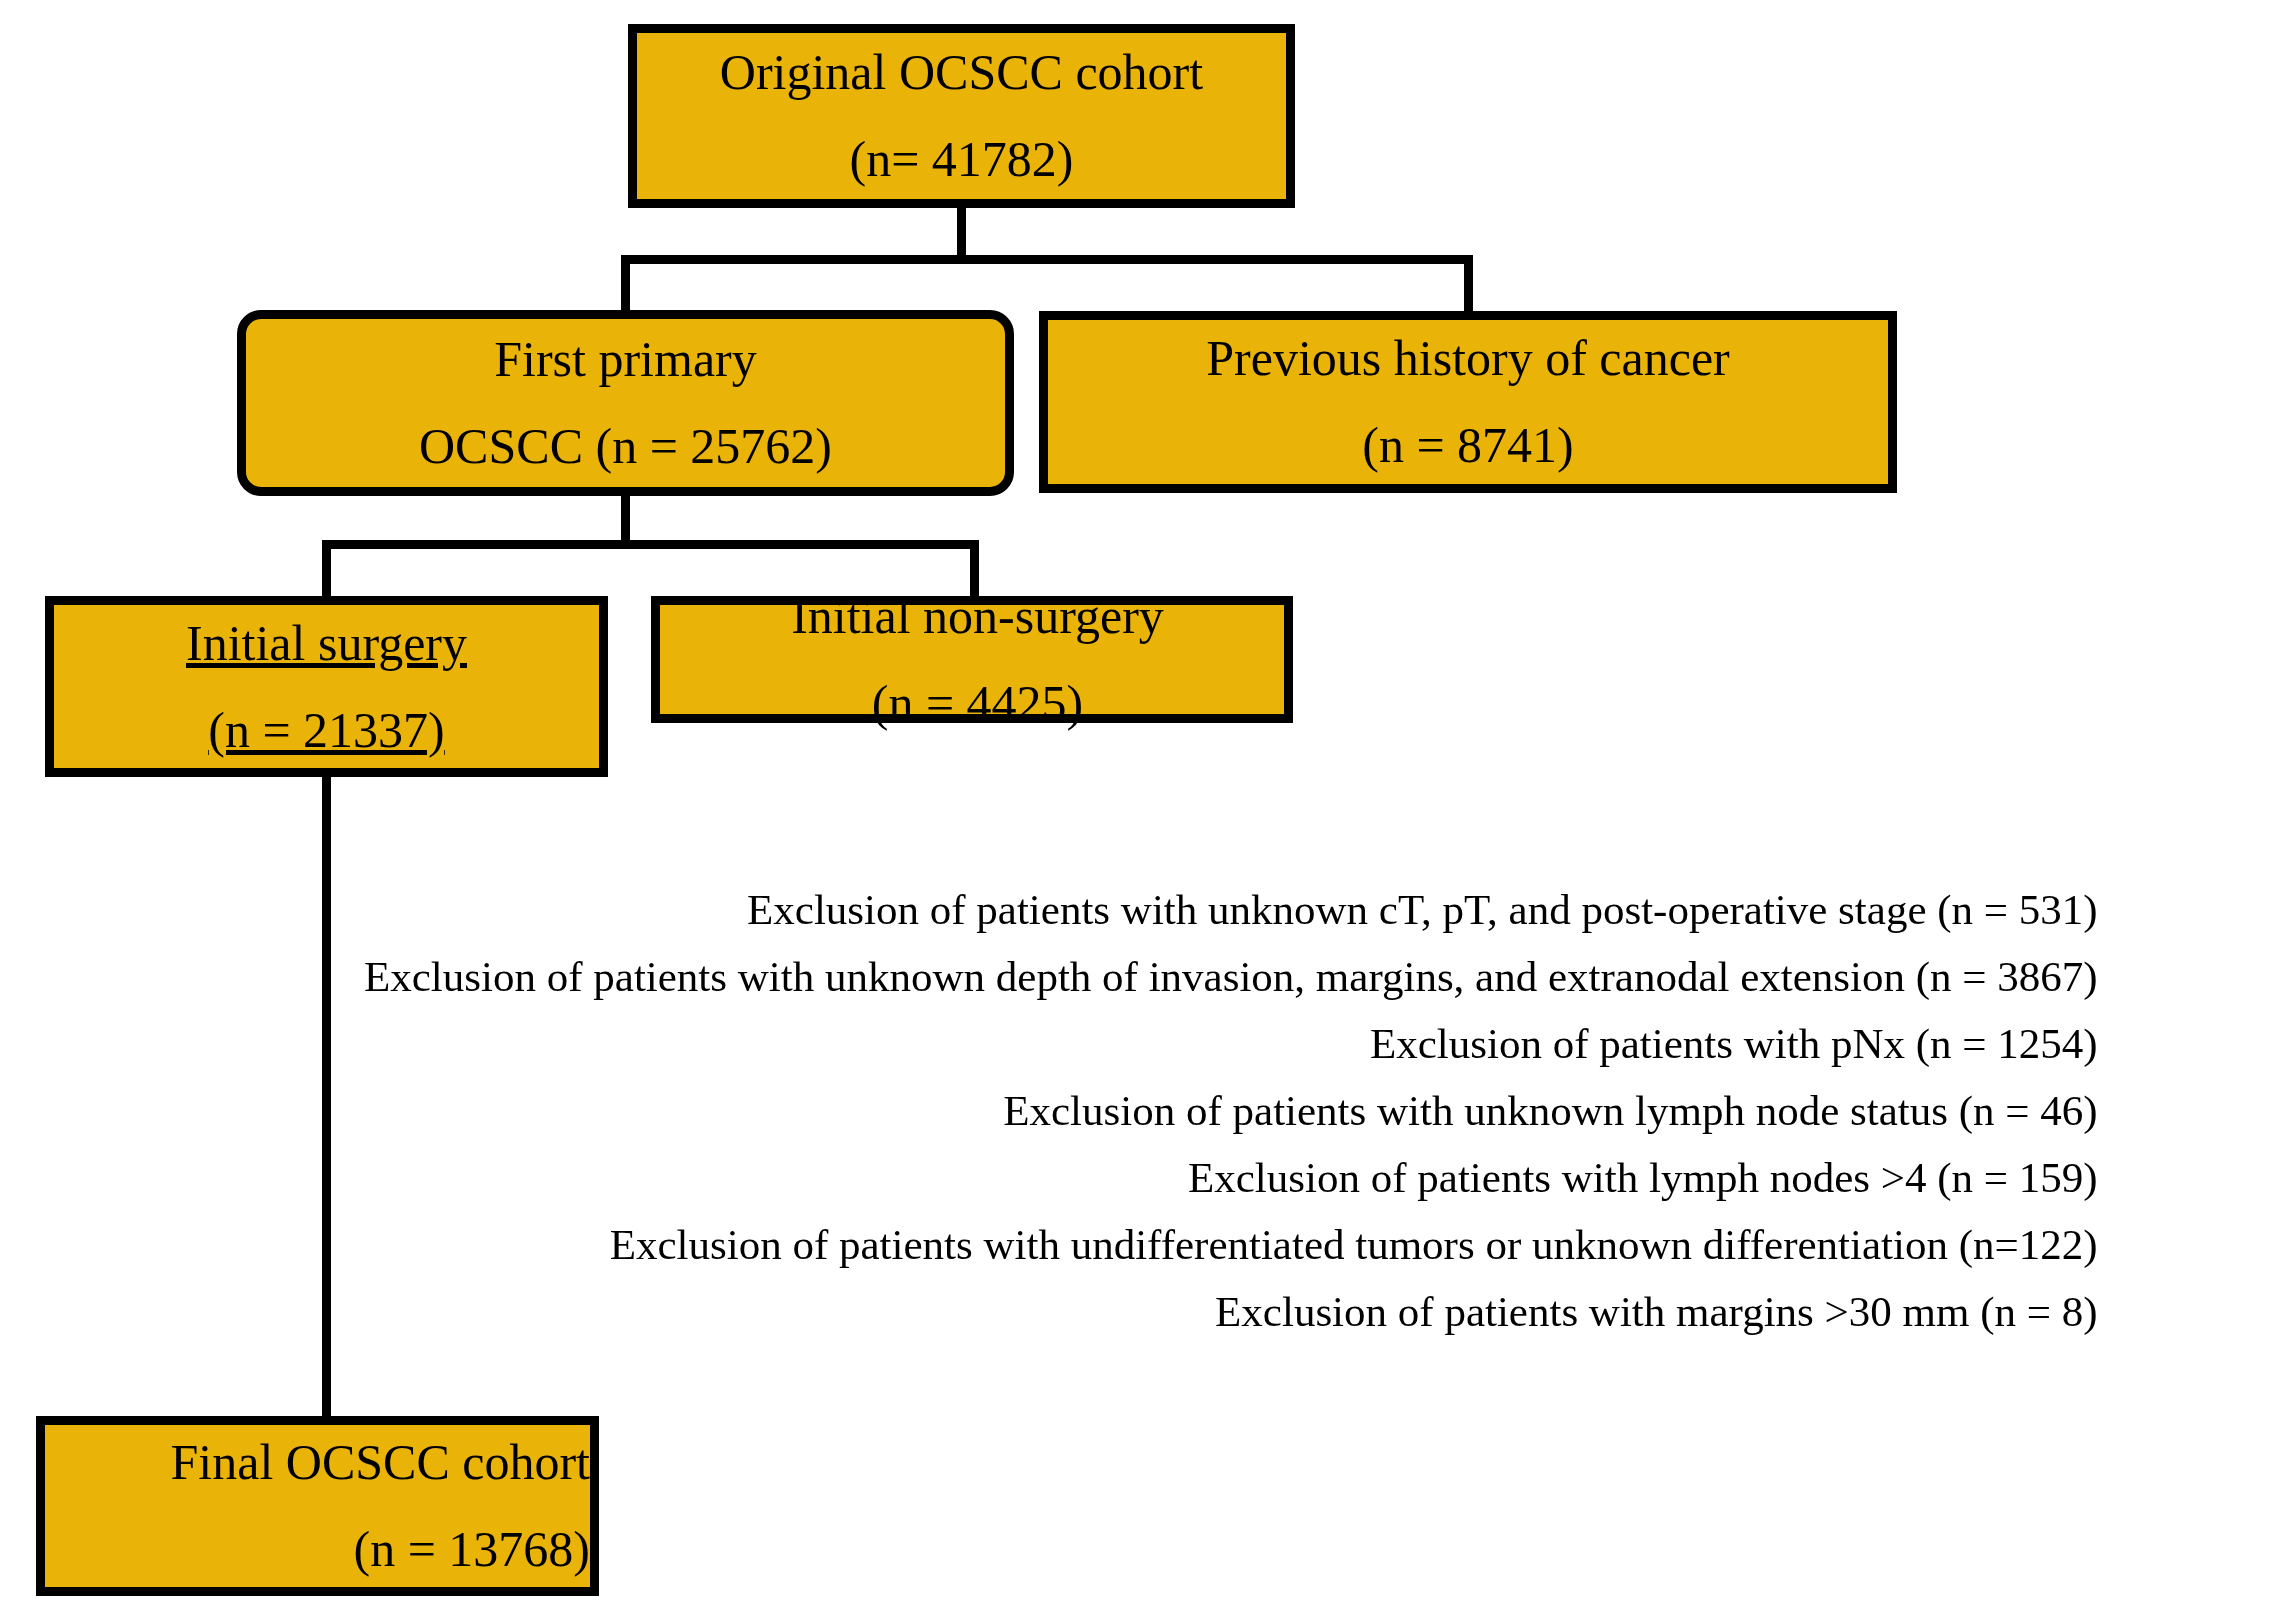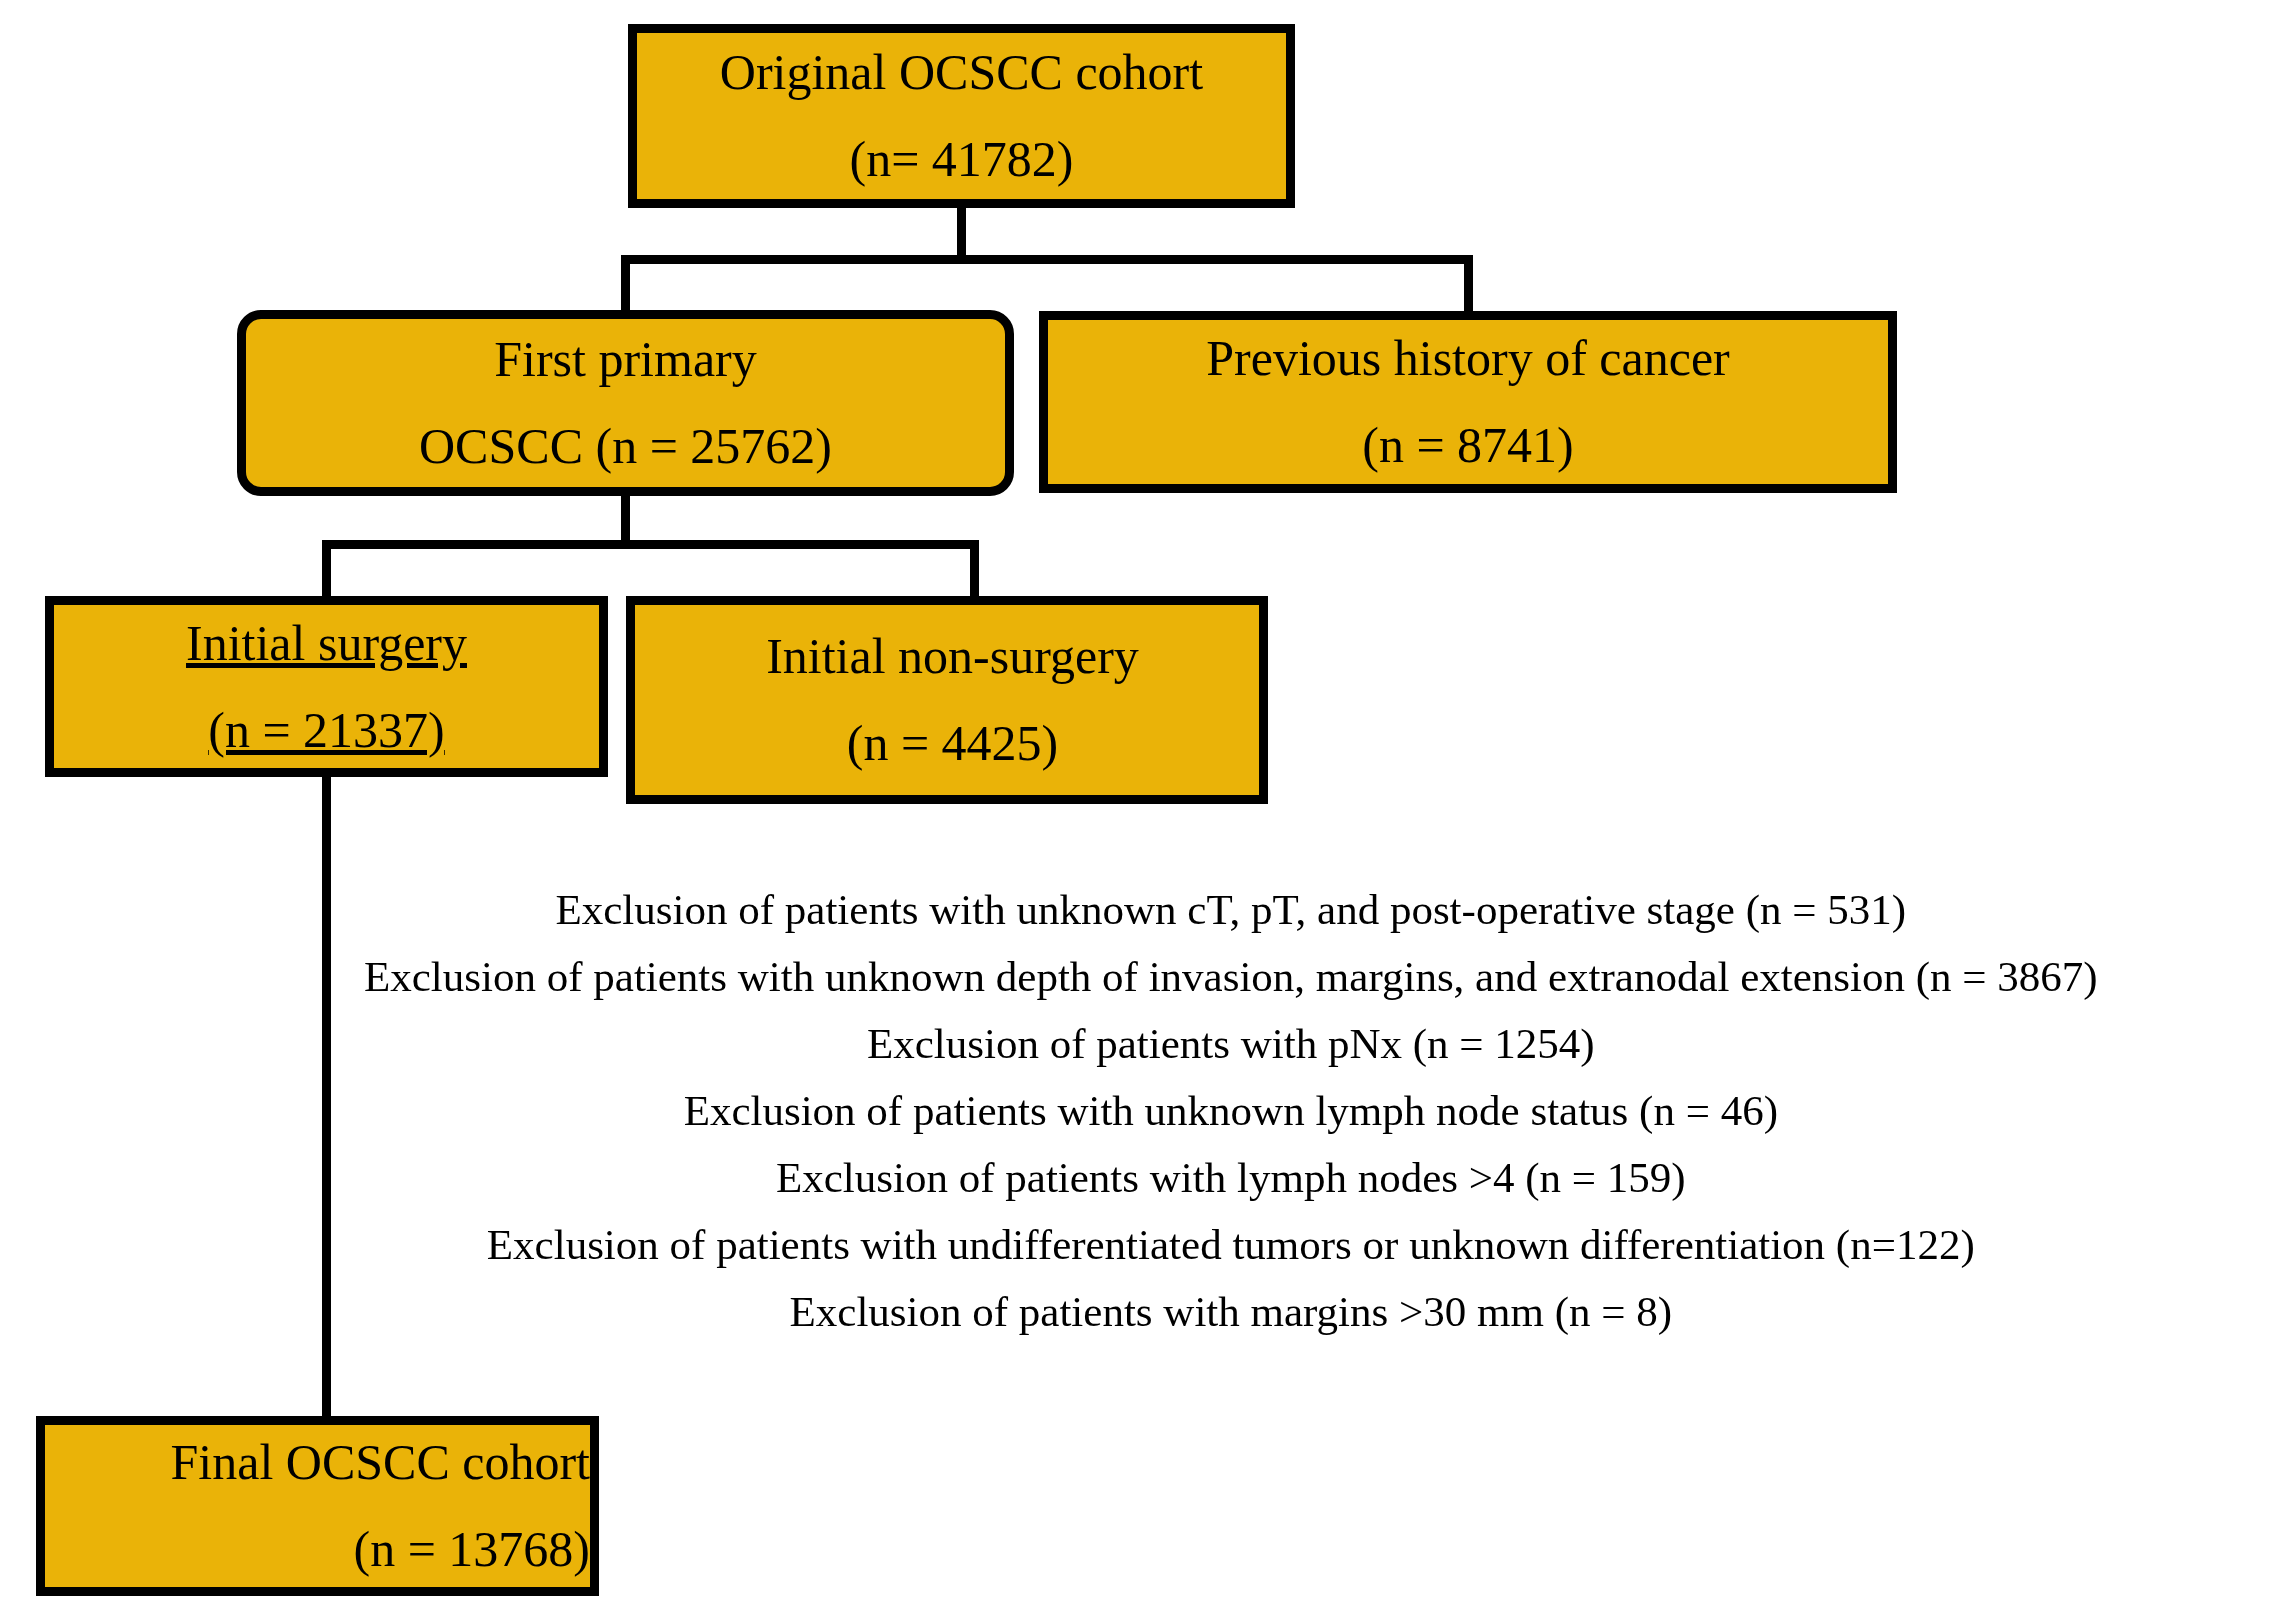"Initial non-surgery" div.flow-box { height: 208px -> 127px; left: 626px -> 651px }
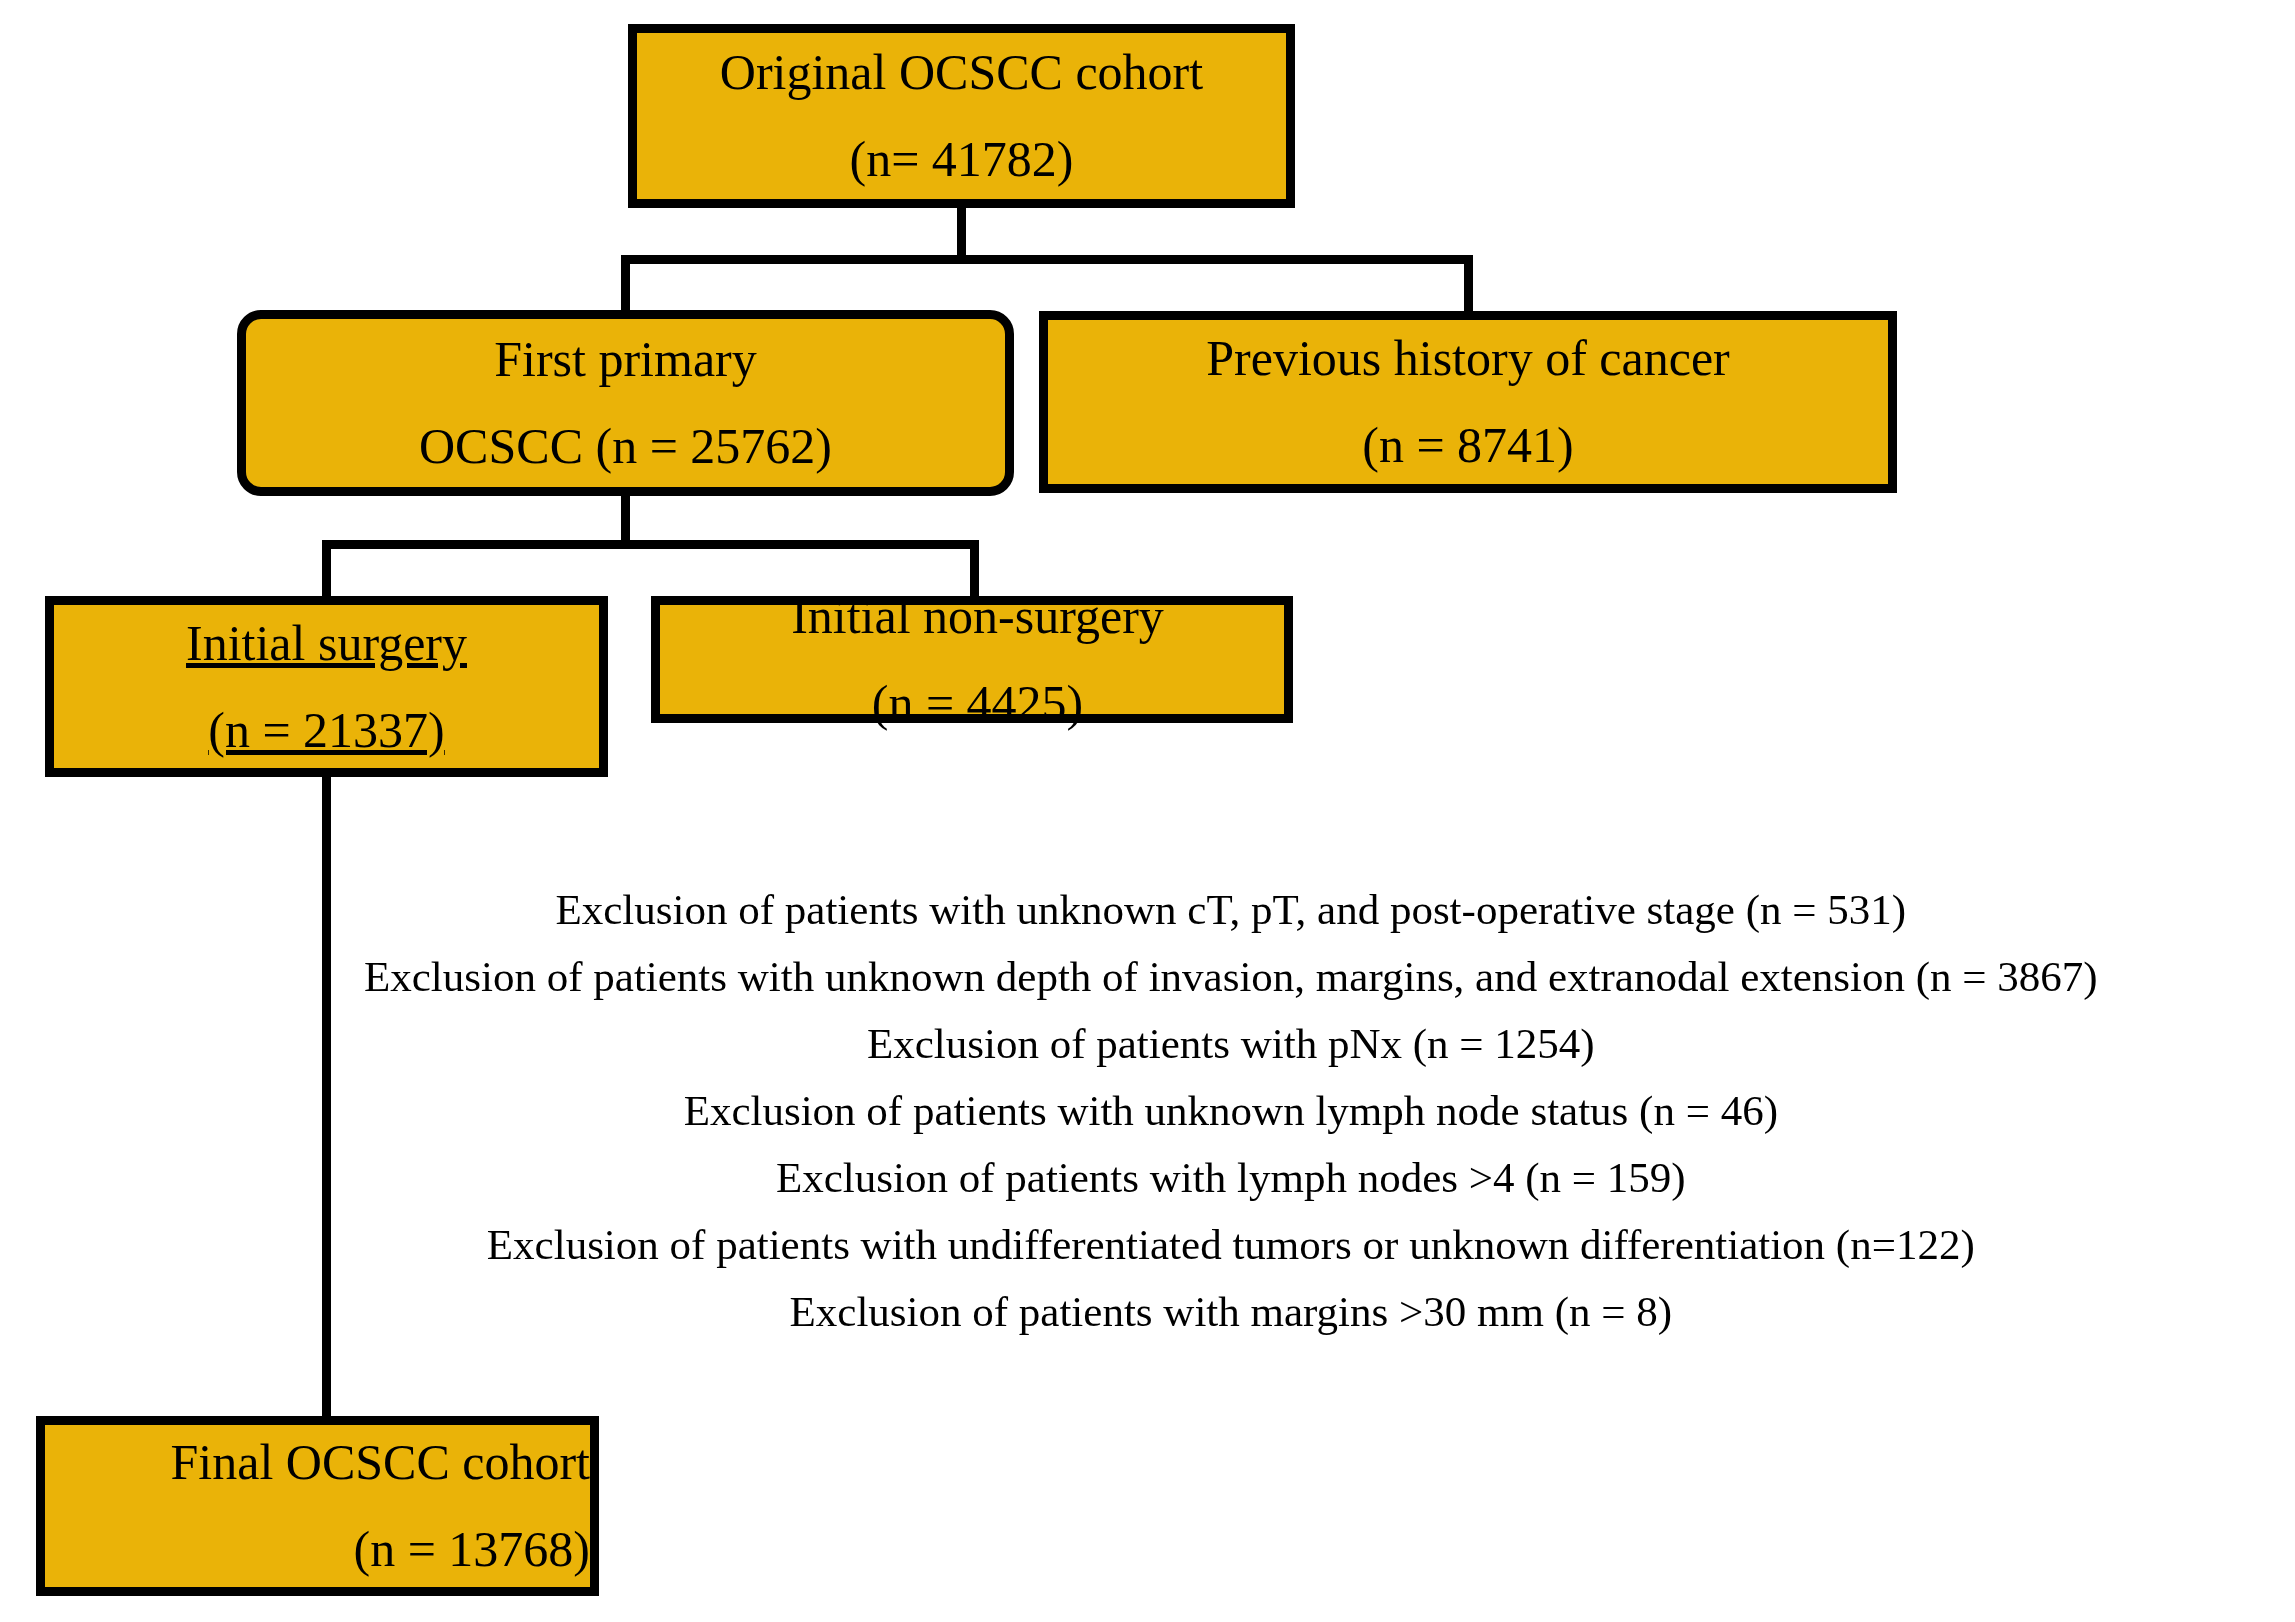"Exclusion of patients with unknown" .exclusions { text-align: center -> right }
